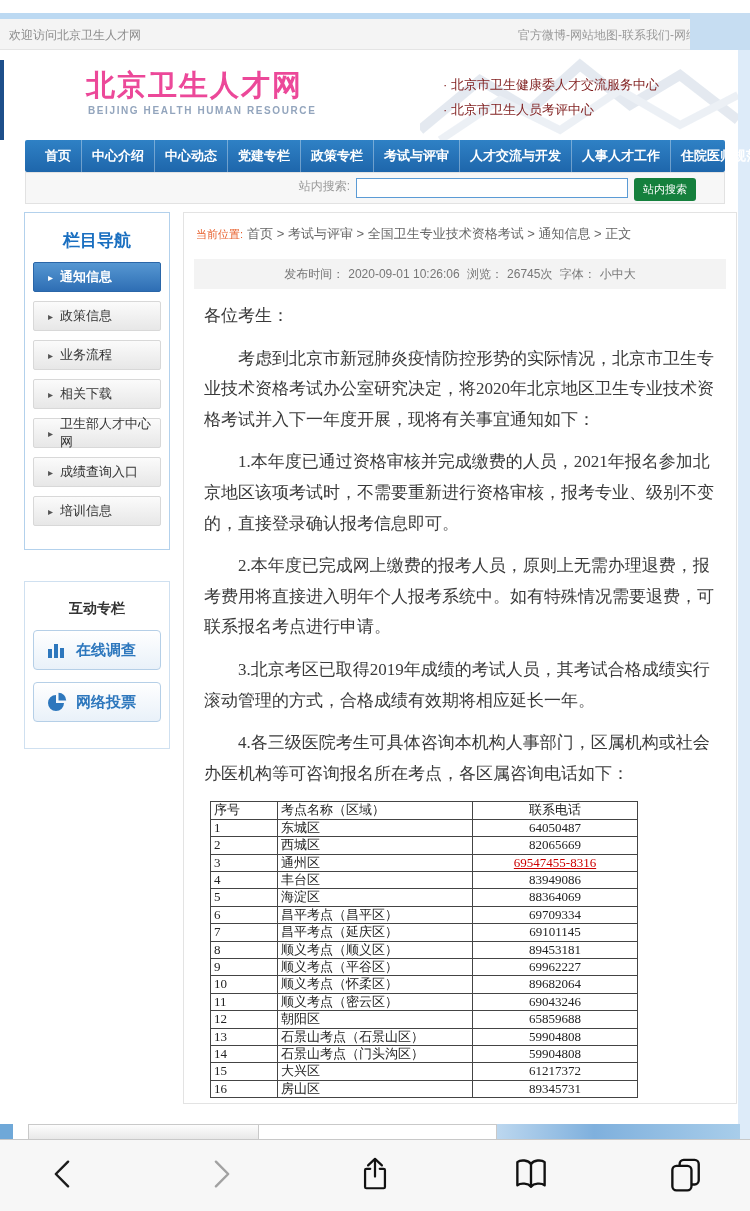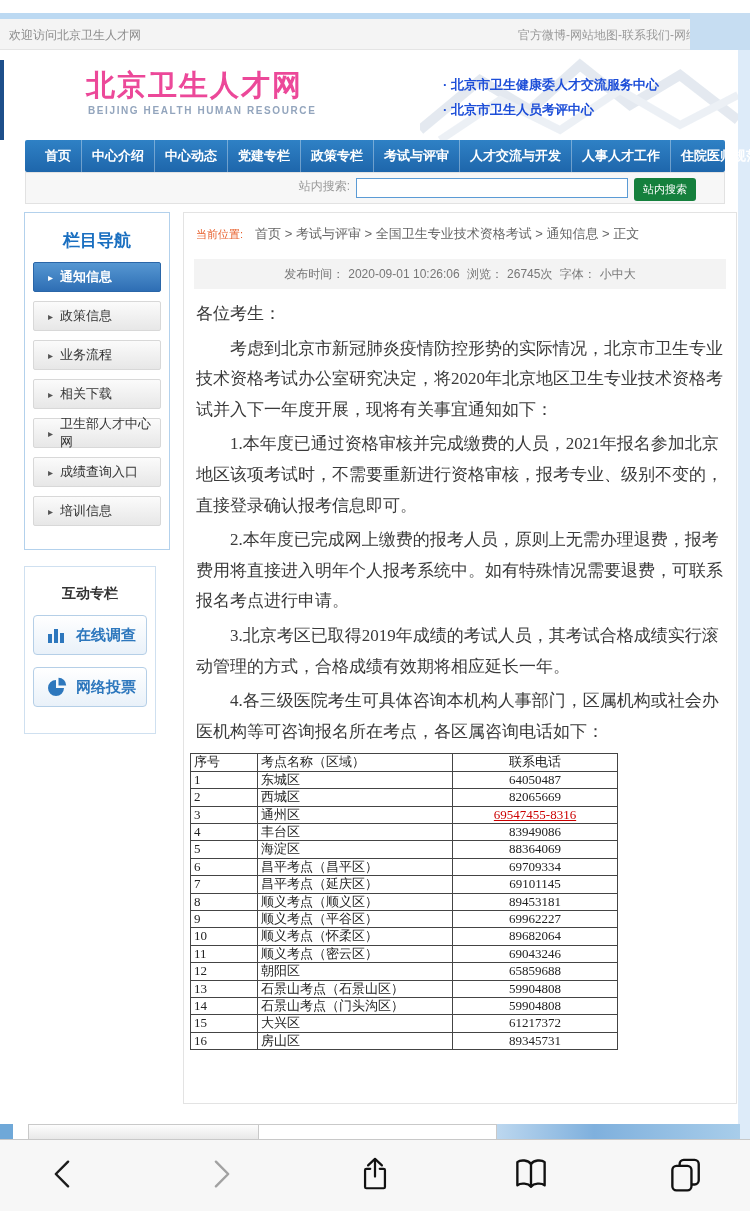"· 北京市卫生健康委人才交流服务中心" .hd-bullets { color: #1d4ed8 -> #7f1d1d; font-weight: bold -> normal }
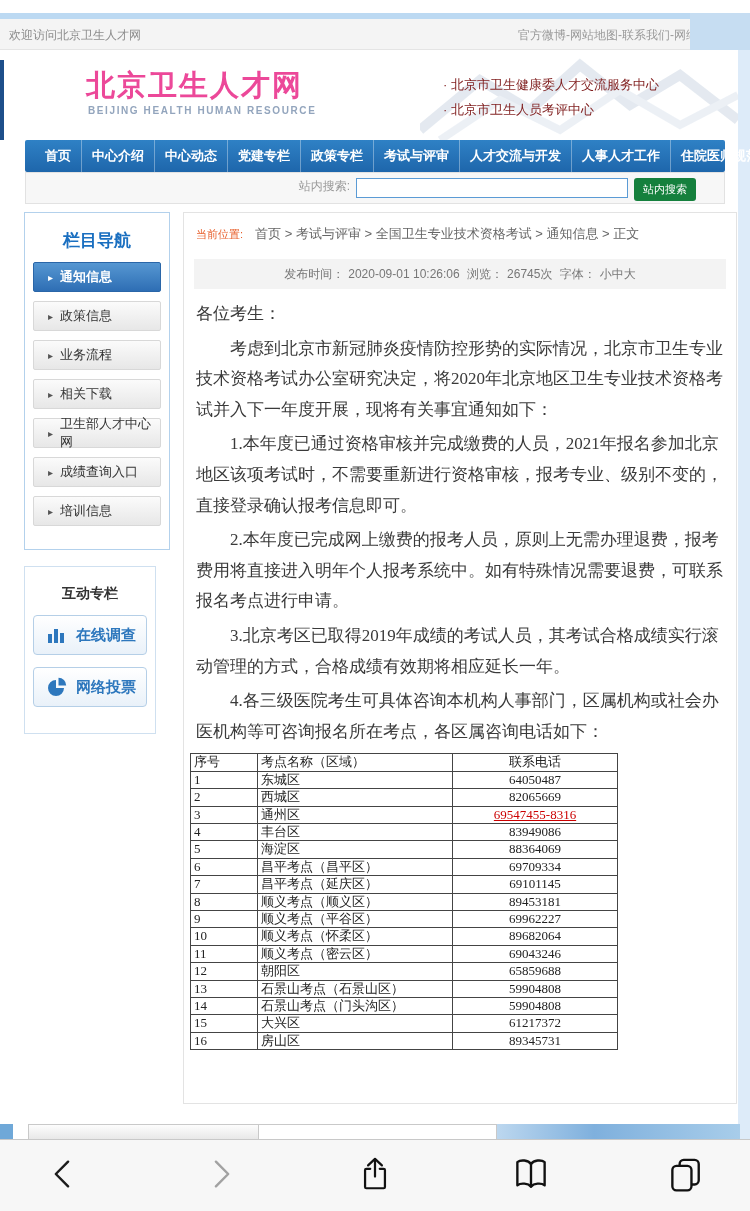"当前位置:" #breadcrumb .pre { margin-right: 12px -> 4px }
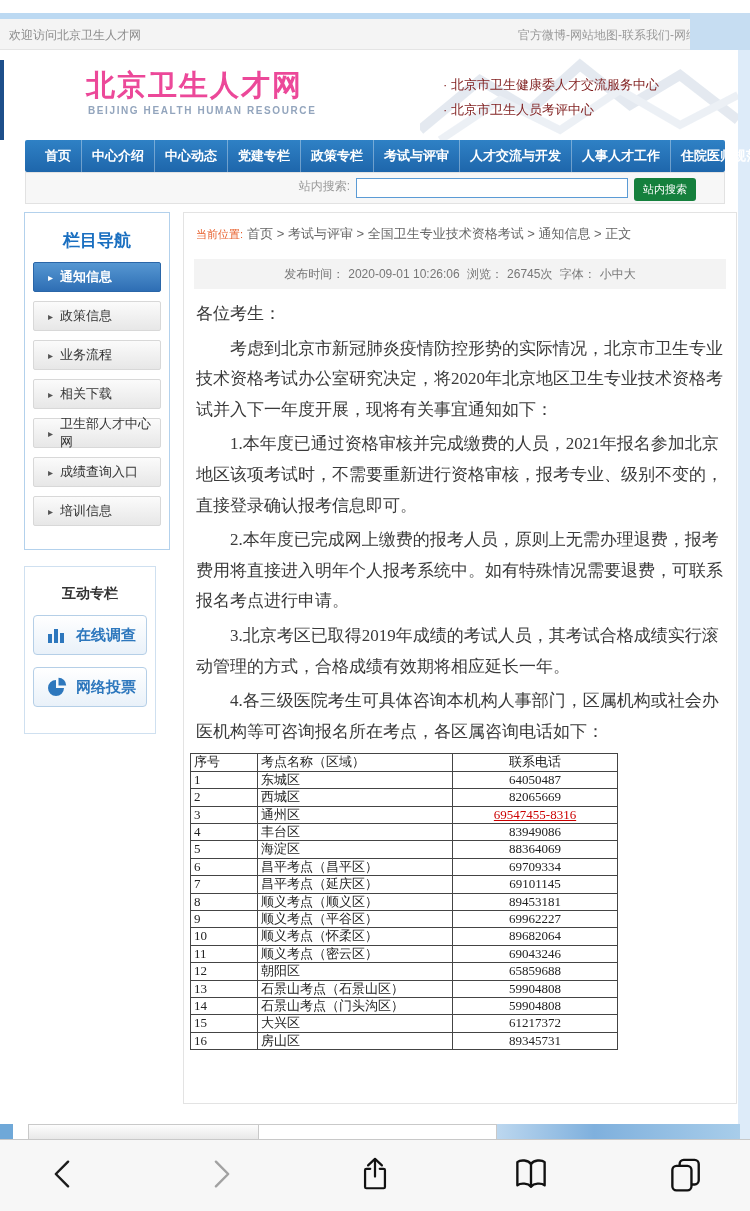"各位考生：" #article-body p { margin: 4px -> 12px }
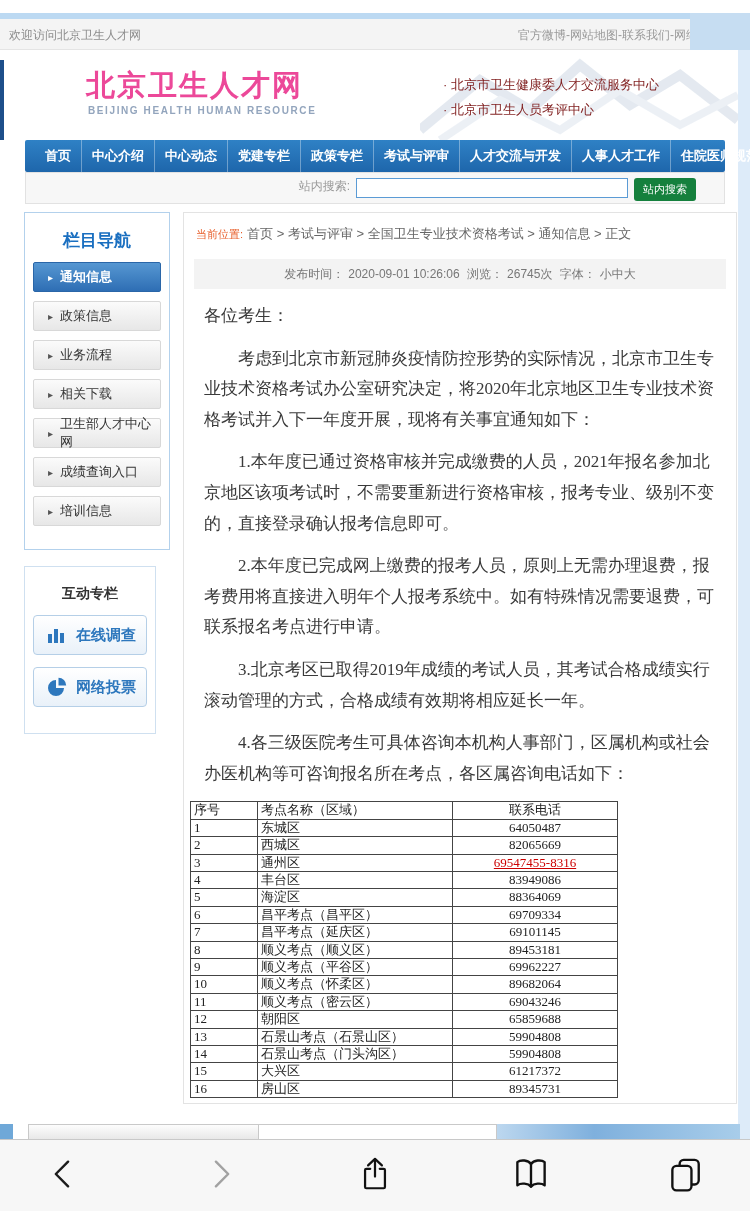"互动专栏" #side-box-interact { margin-top: 16px -> 31px; width: 132px -> 146px }
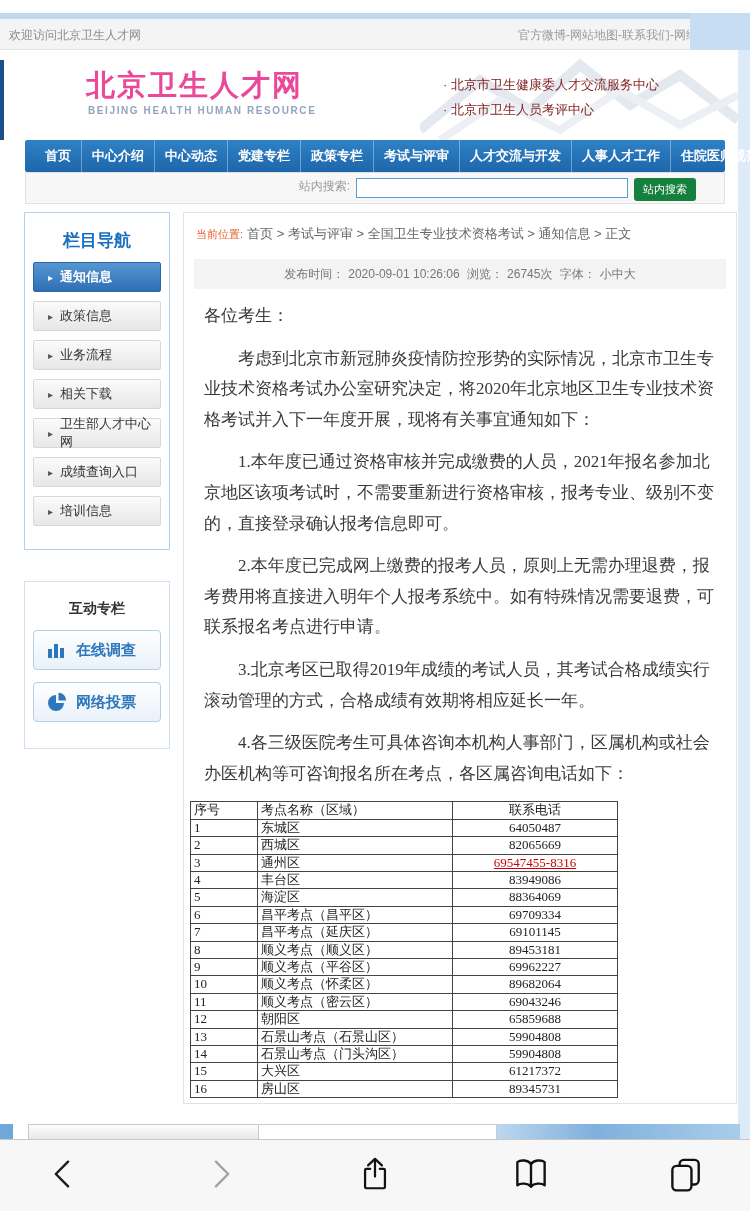"序号" #phone-table { margin: 6px 0 0 6px -> 6px 0 0 26px }
